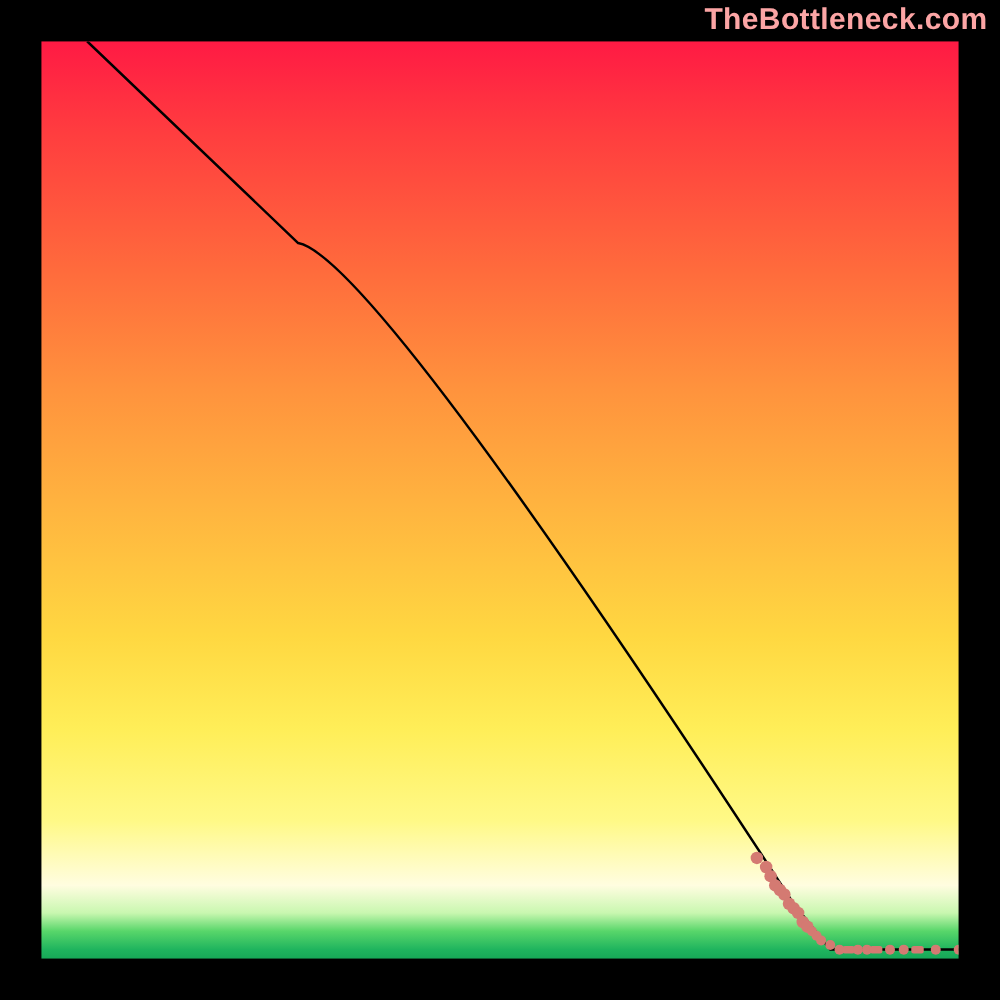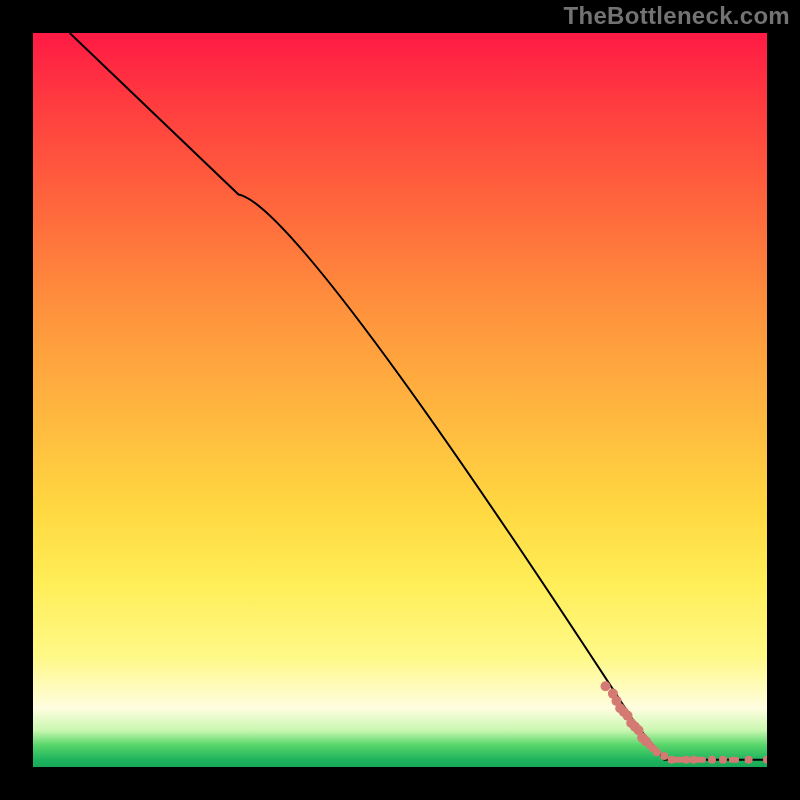"TheBottleneck.com" .watermark { color: #737373 -> #fca5a5 }
